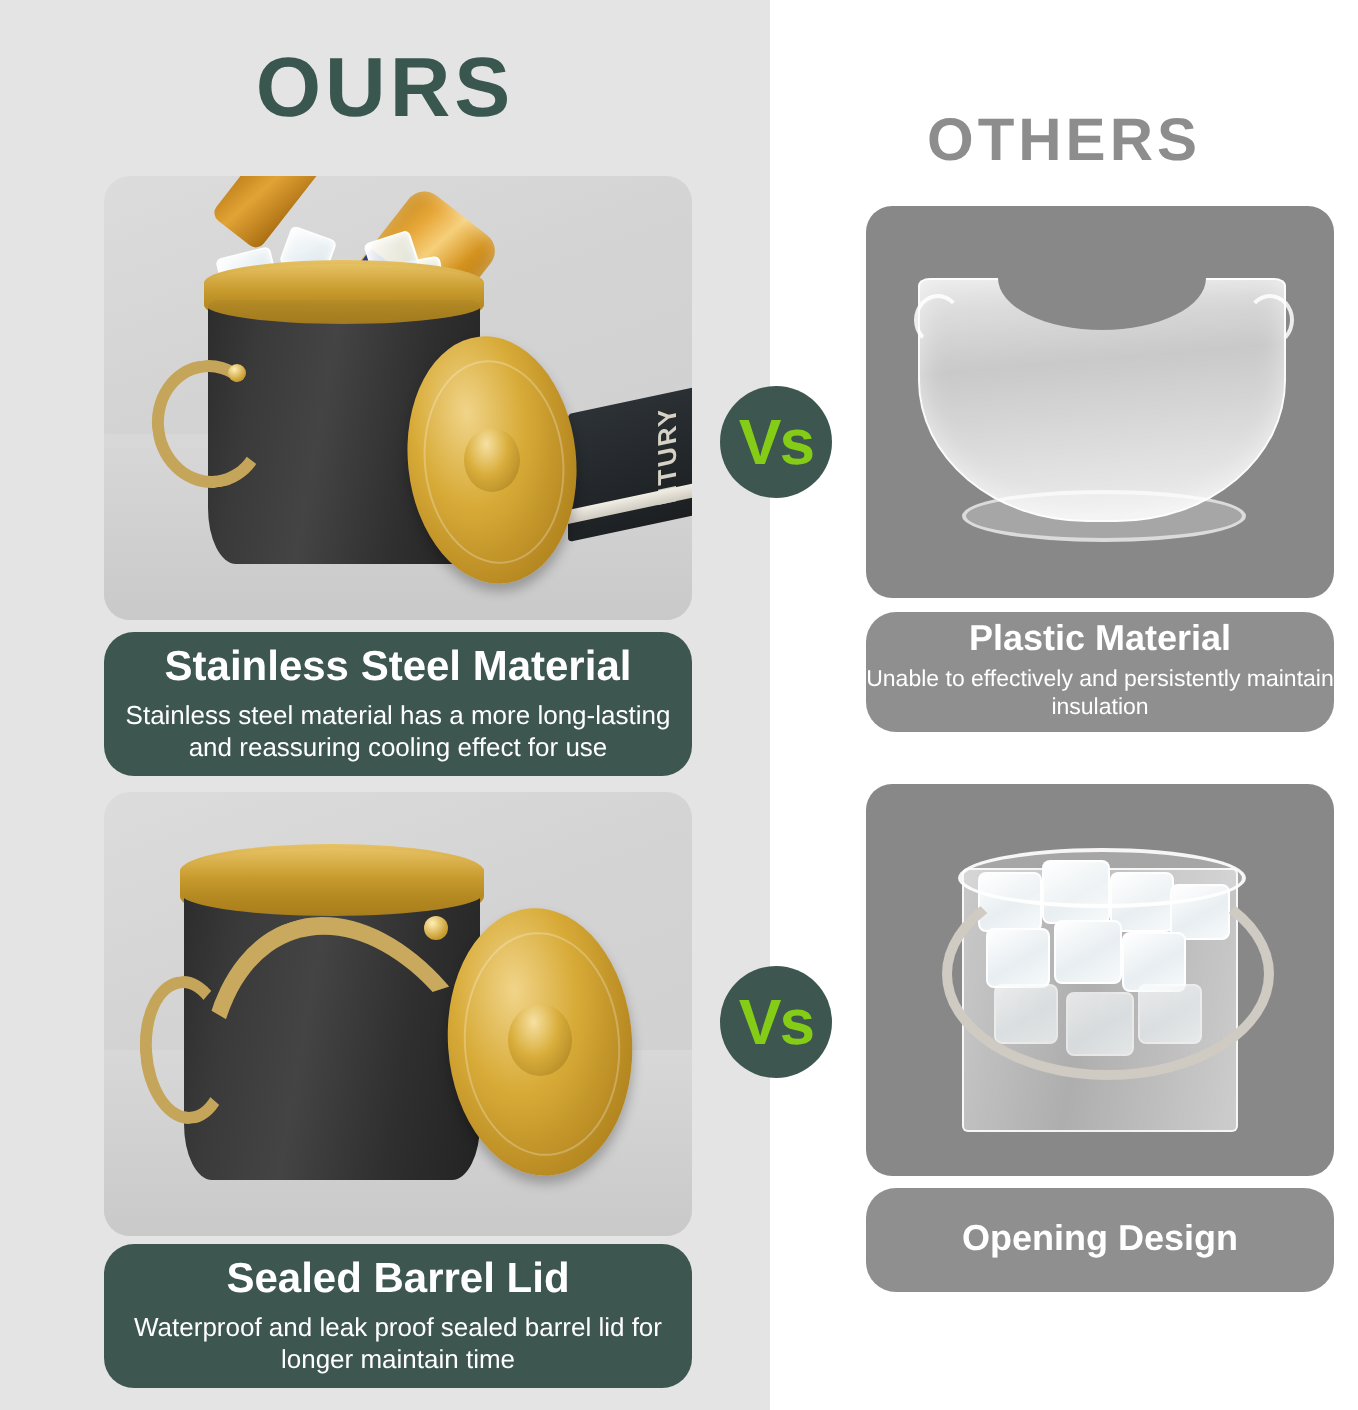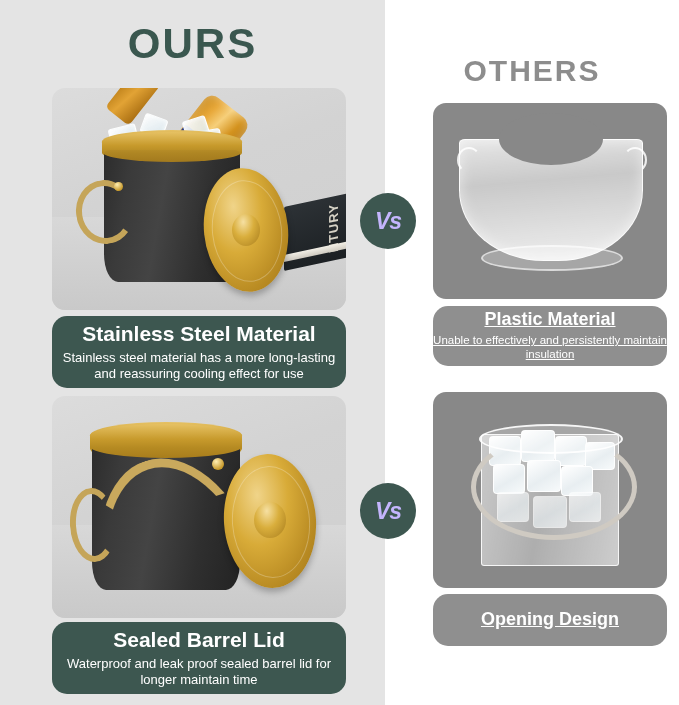"Vs" .vs-badge { color: #c4b5fd -> #84cc16; font-size: 23px -> 32px; font-style: italic -> none }
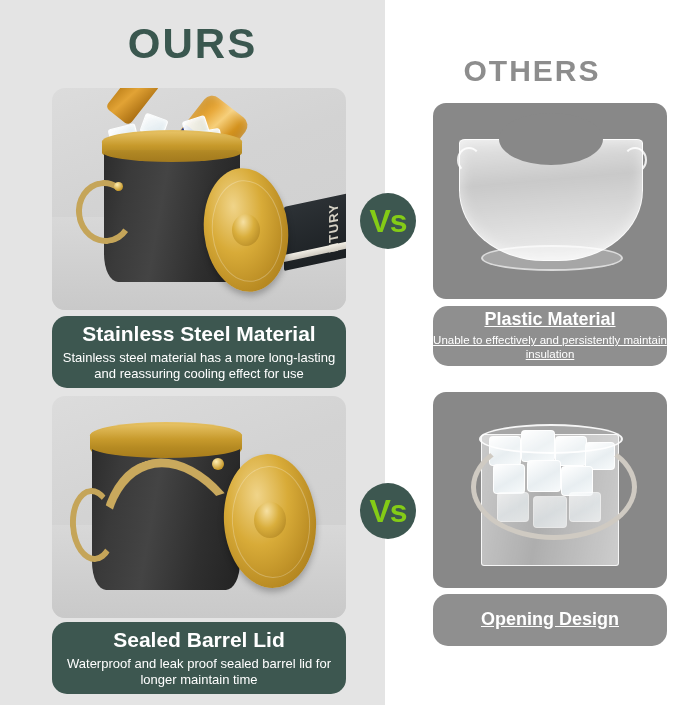"Plastic Material" .caption.gray { text-decoration: underline -> none }
